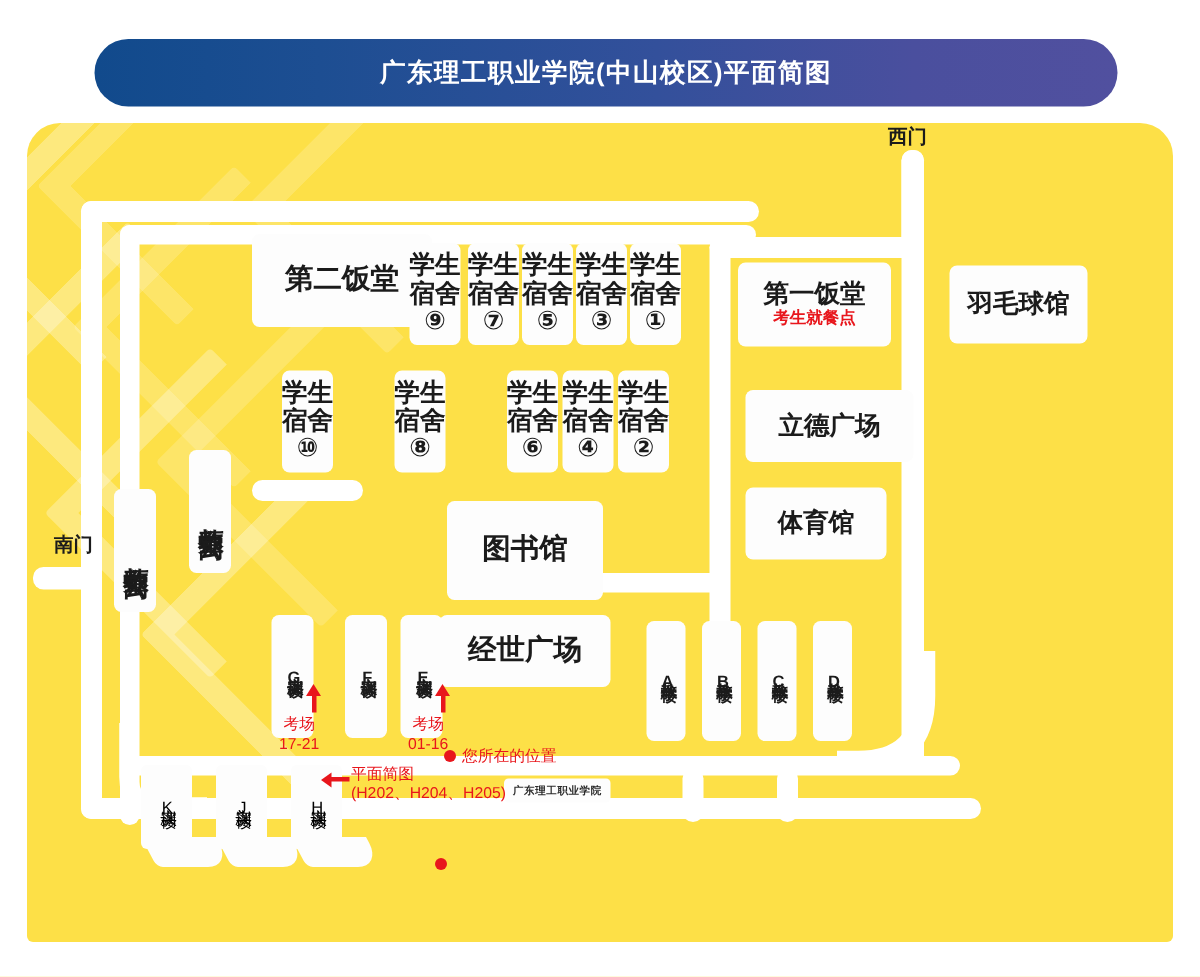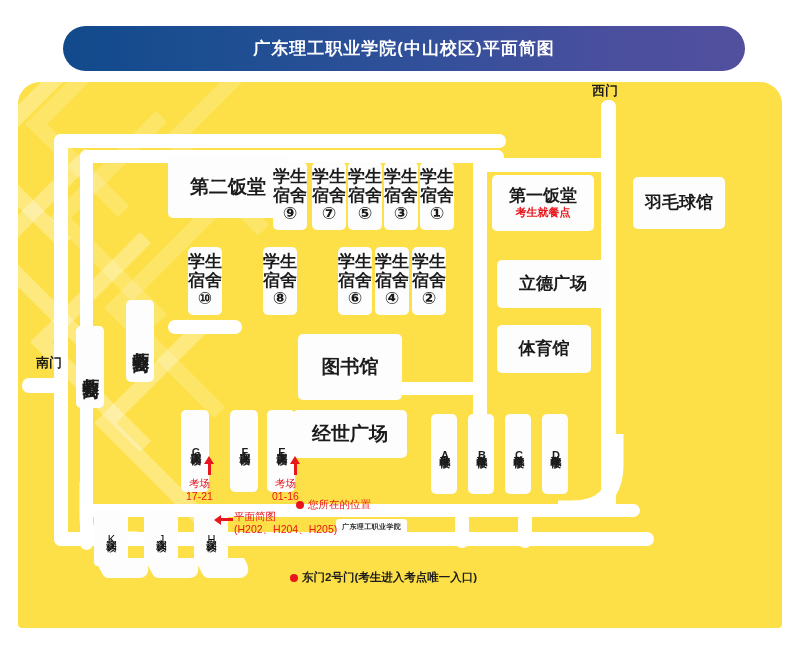"东门2号门(考生进入考点唯一入口)" span { html: <span>东门2号门(考生进入考点唯一入口)</span> -> none }
